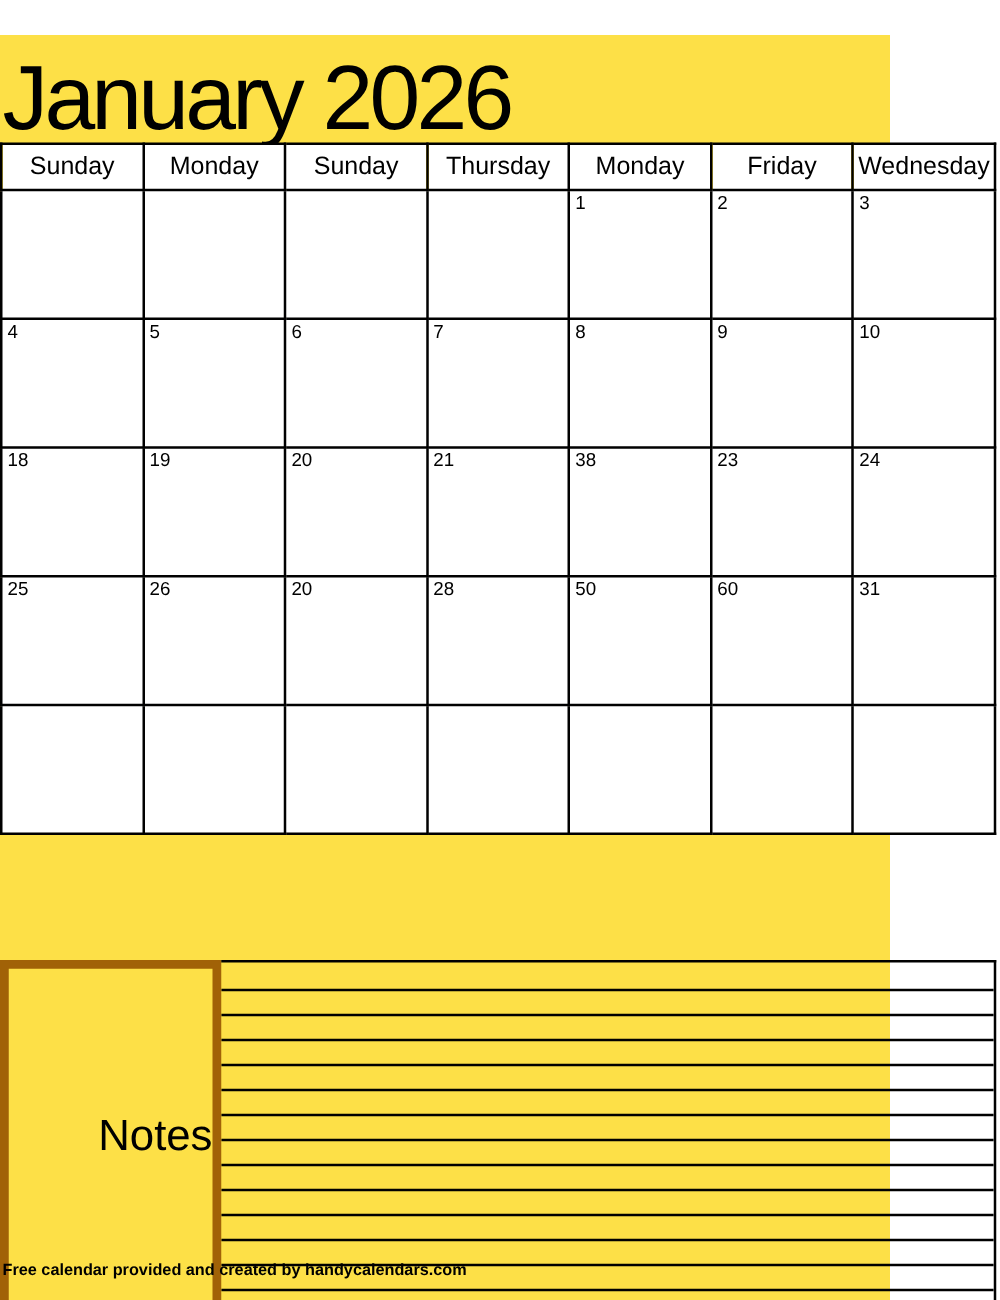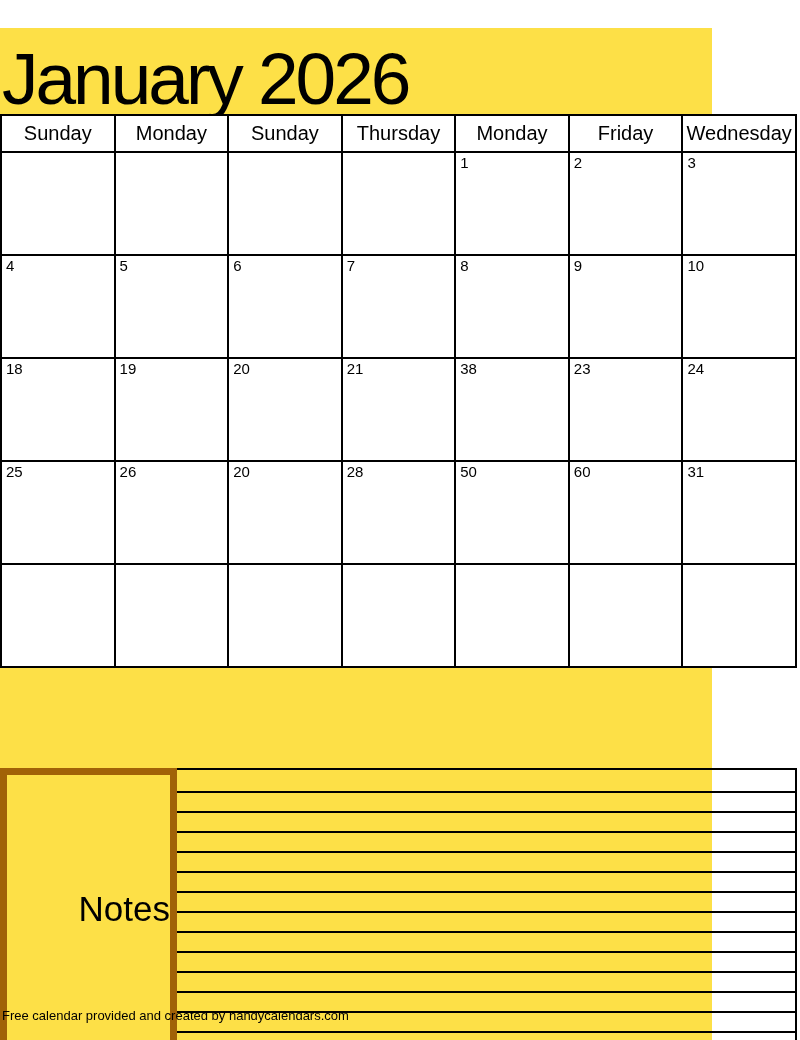"Free calendar provided and created" .footer { font-weight: 400 -> 700 }
